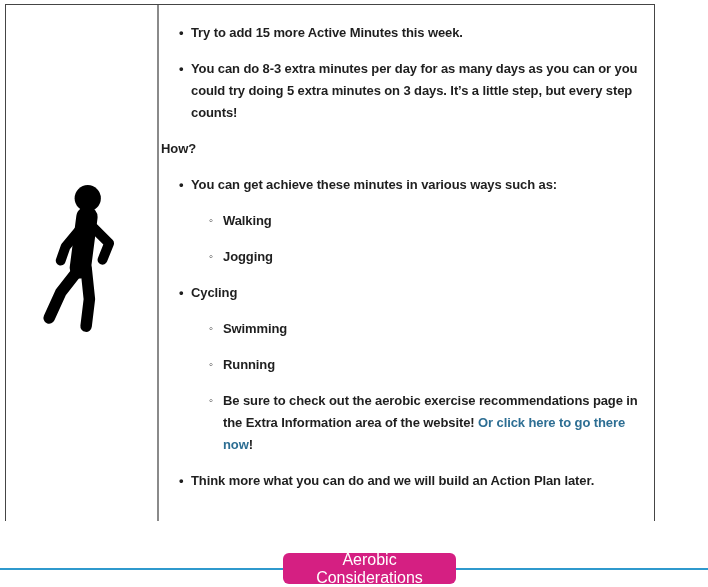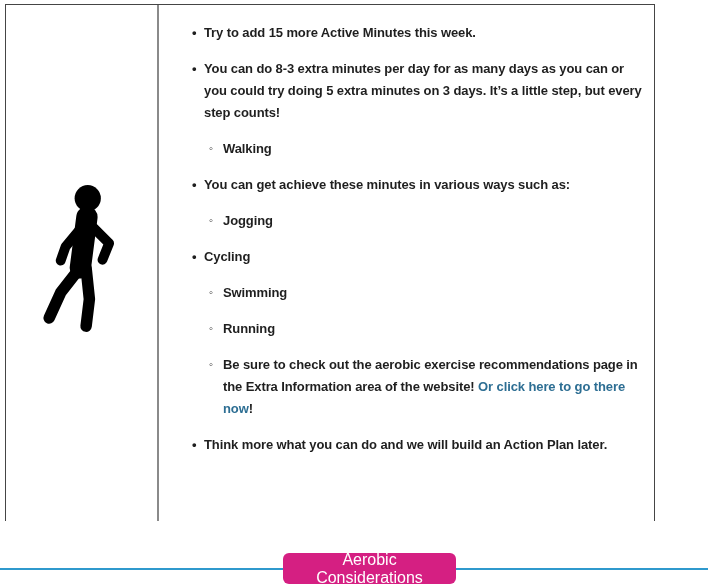"Try to add 15 more" .row.l1 { padding-left: 32px -> 19px }
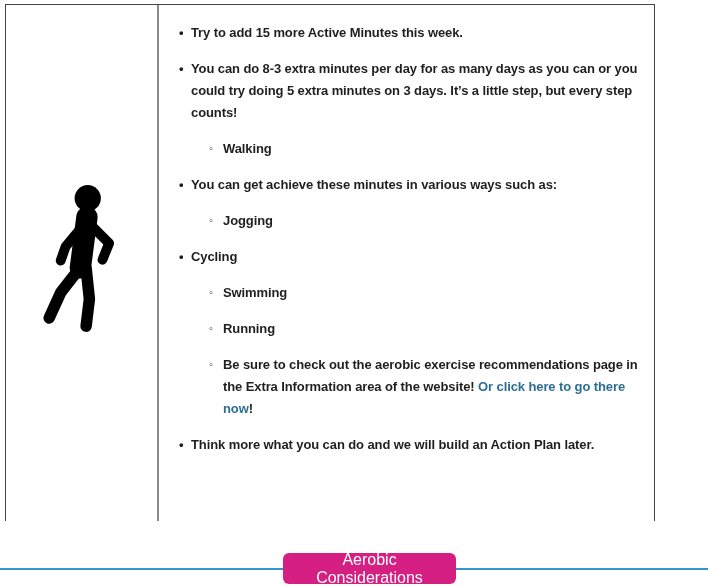"How?" div.how-heading { html: none -> <div>How?</div> }
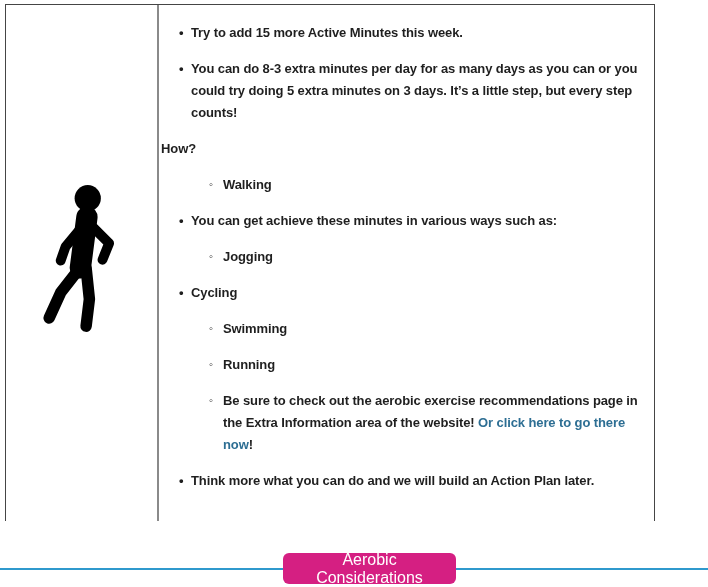"Walking" div.row { order: before "You can get achieve these" -> after "You can get achieve these" }
